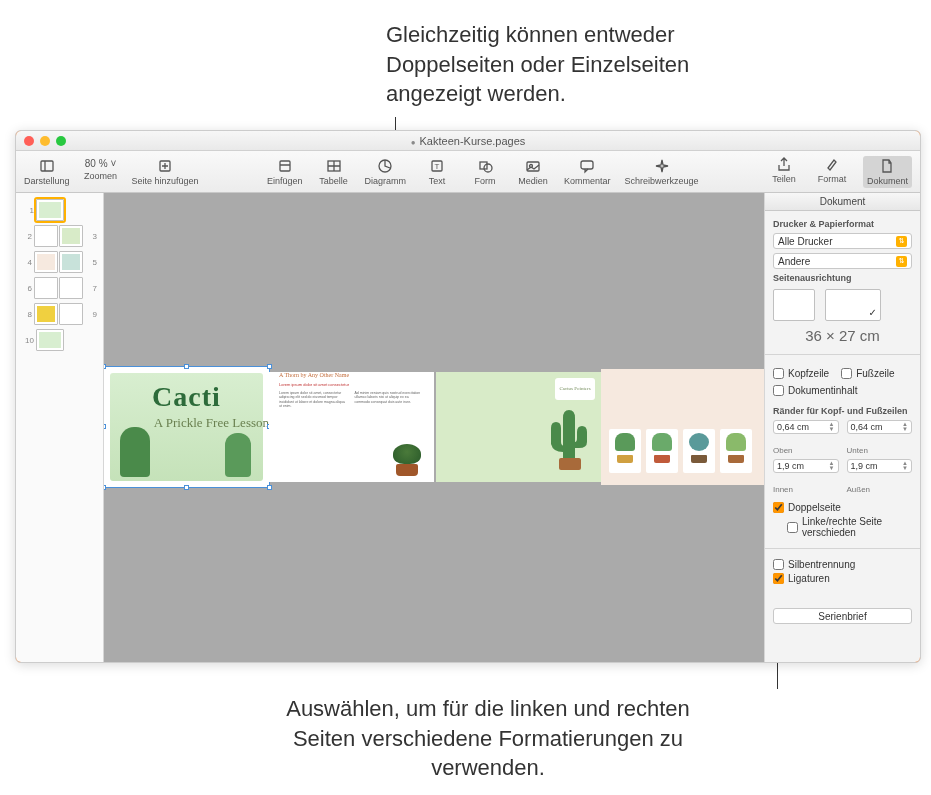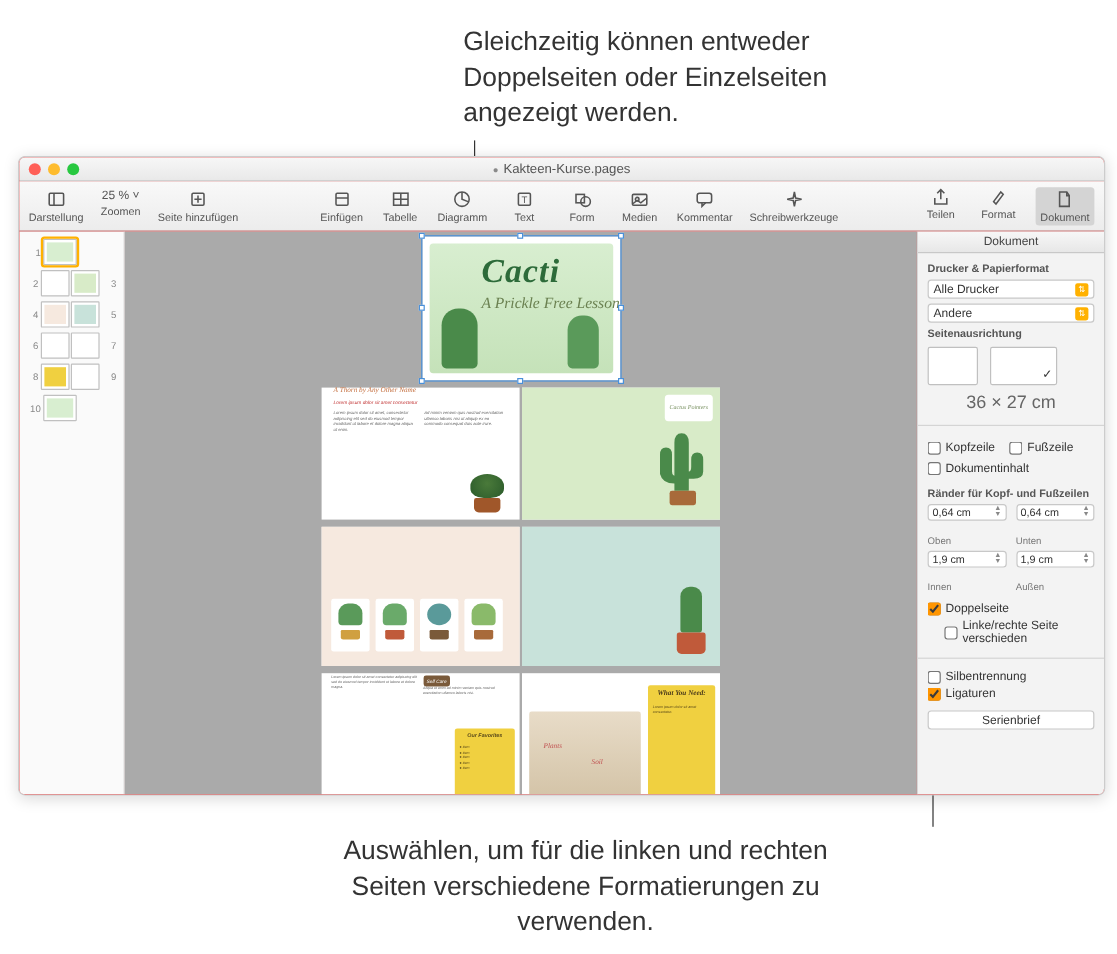"Kakteen-Kurse.pages" .window { background: #ef4444 -> #f97316 }
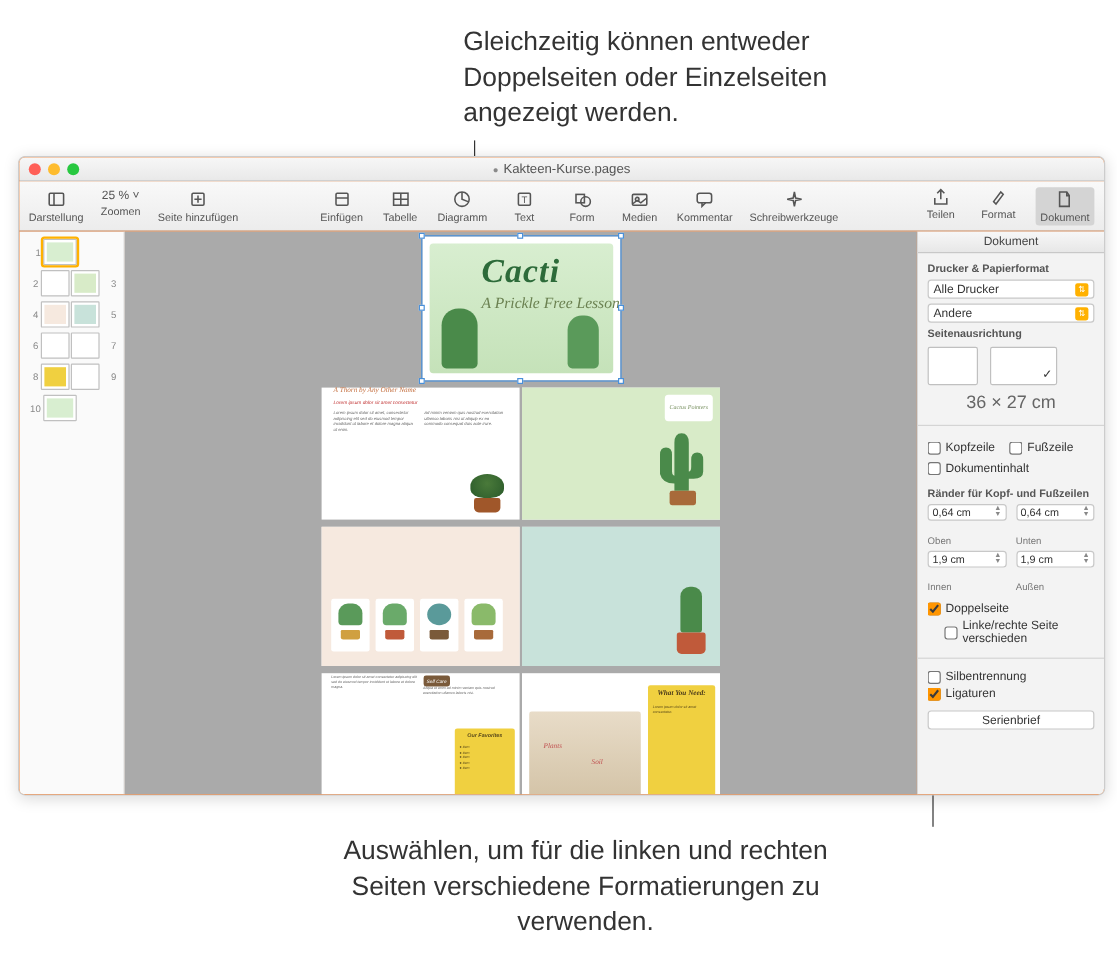"25 %" span { text: 25 -> 80 }
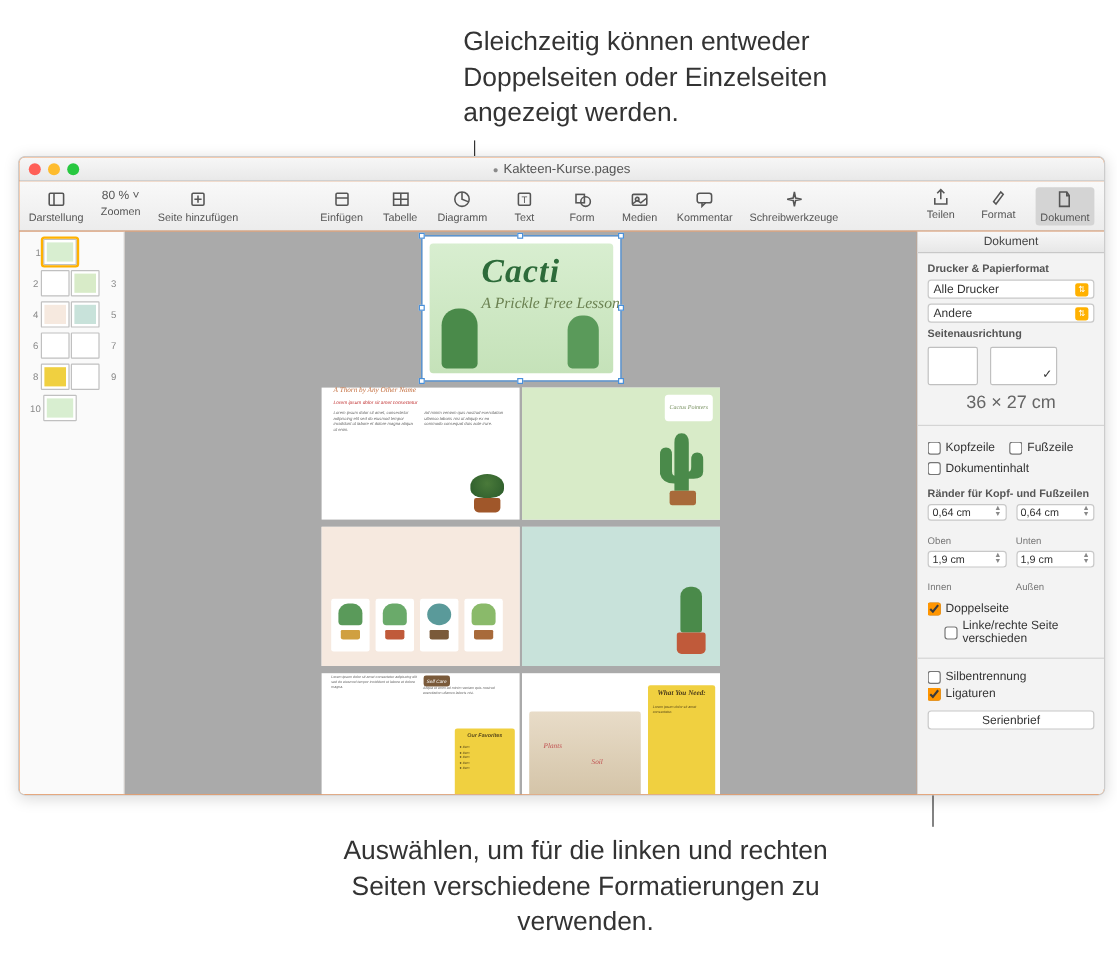"Cacti" .canvas { flex-direction: column -> none; font-style: italic -> none }
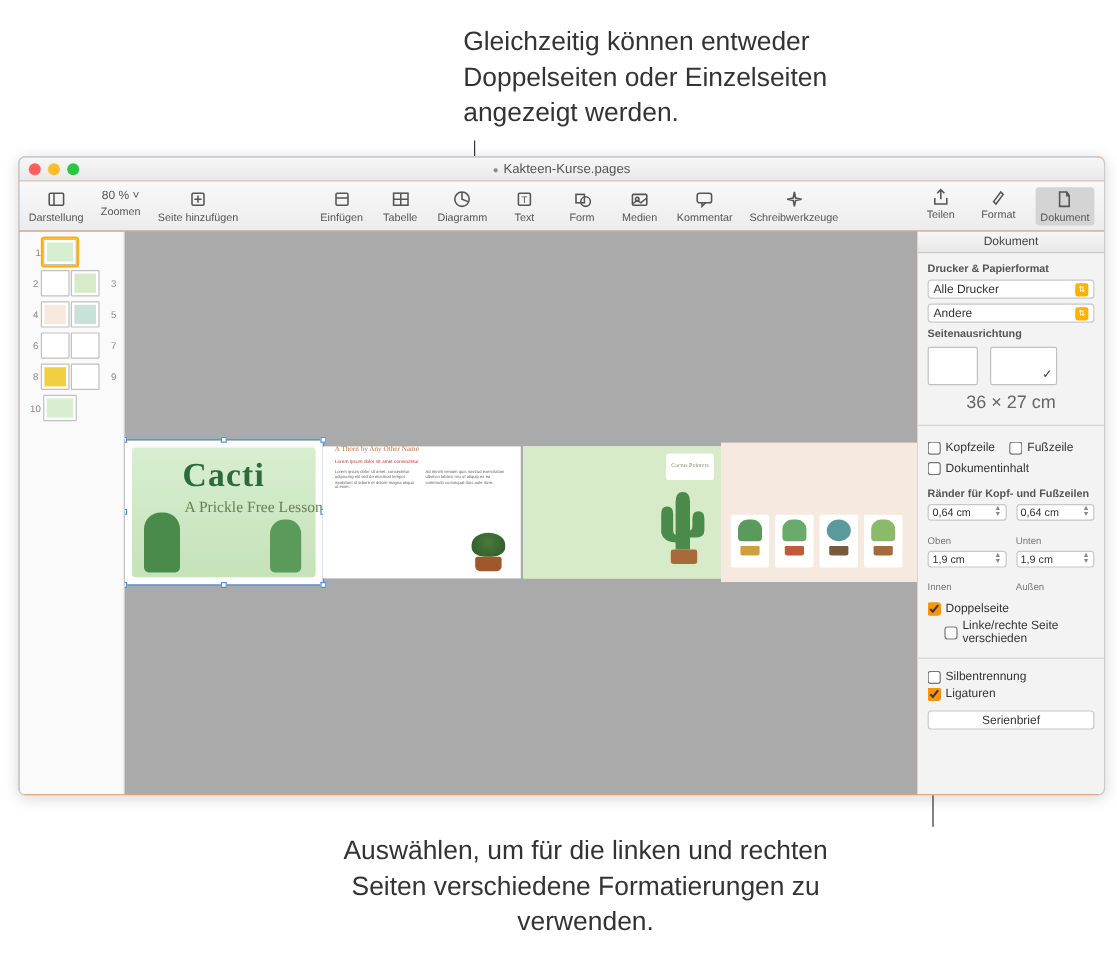"Serienbrief" .serienbrief-btn { margin-top: 8px -> 24px }
